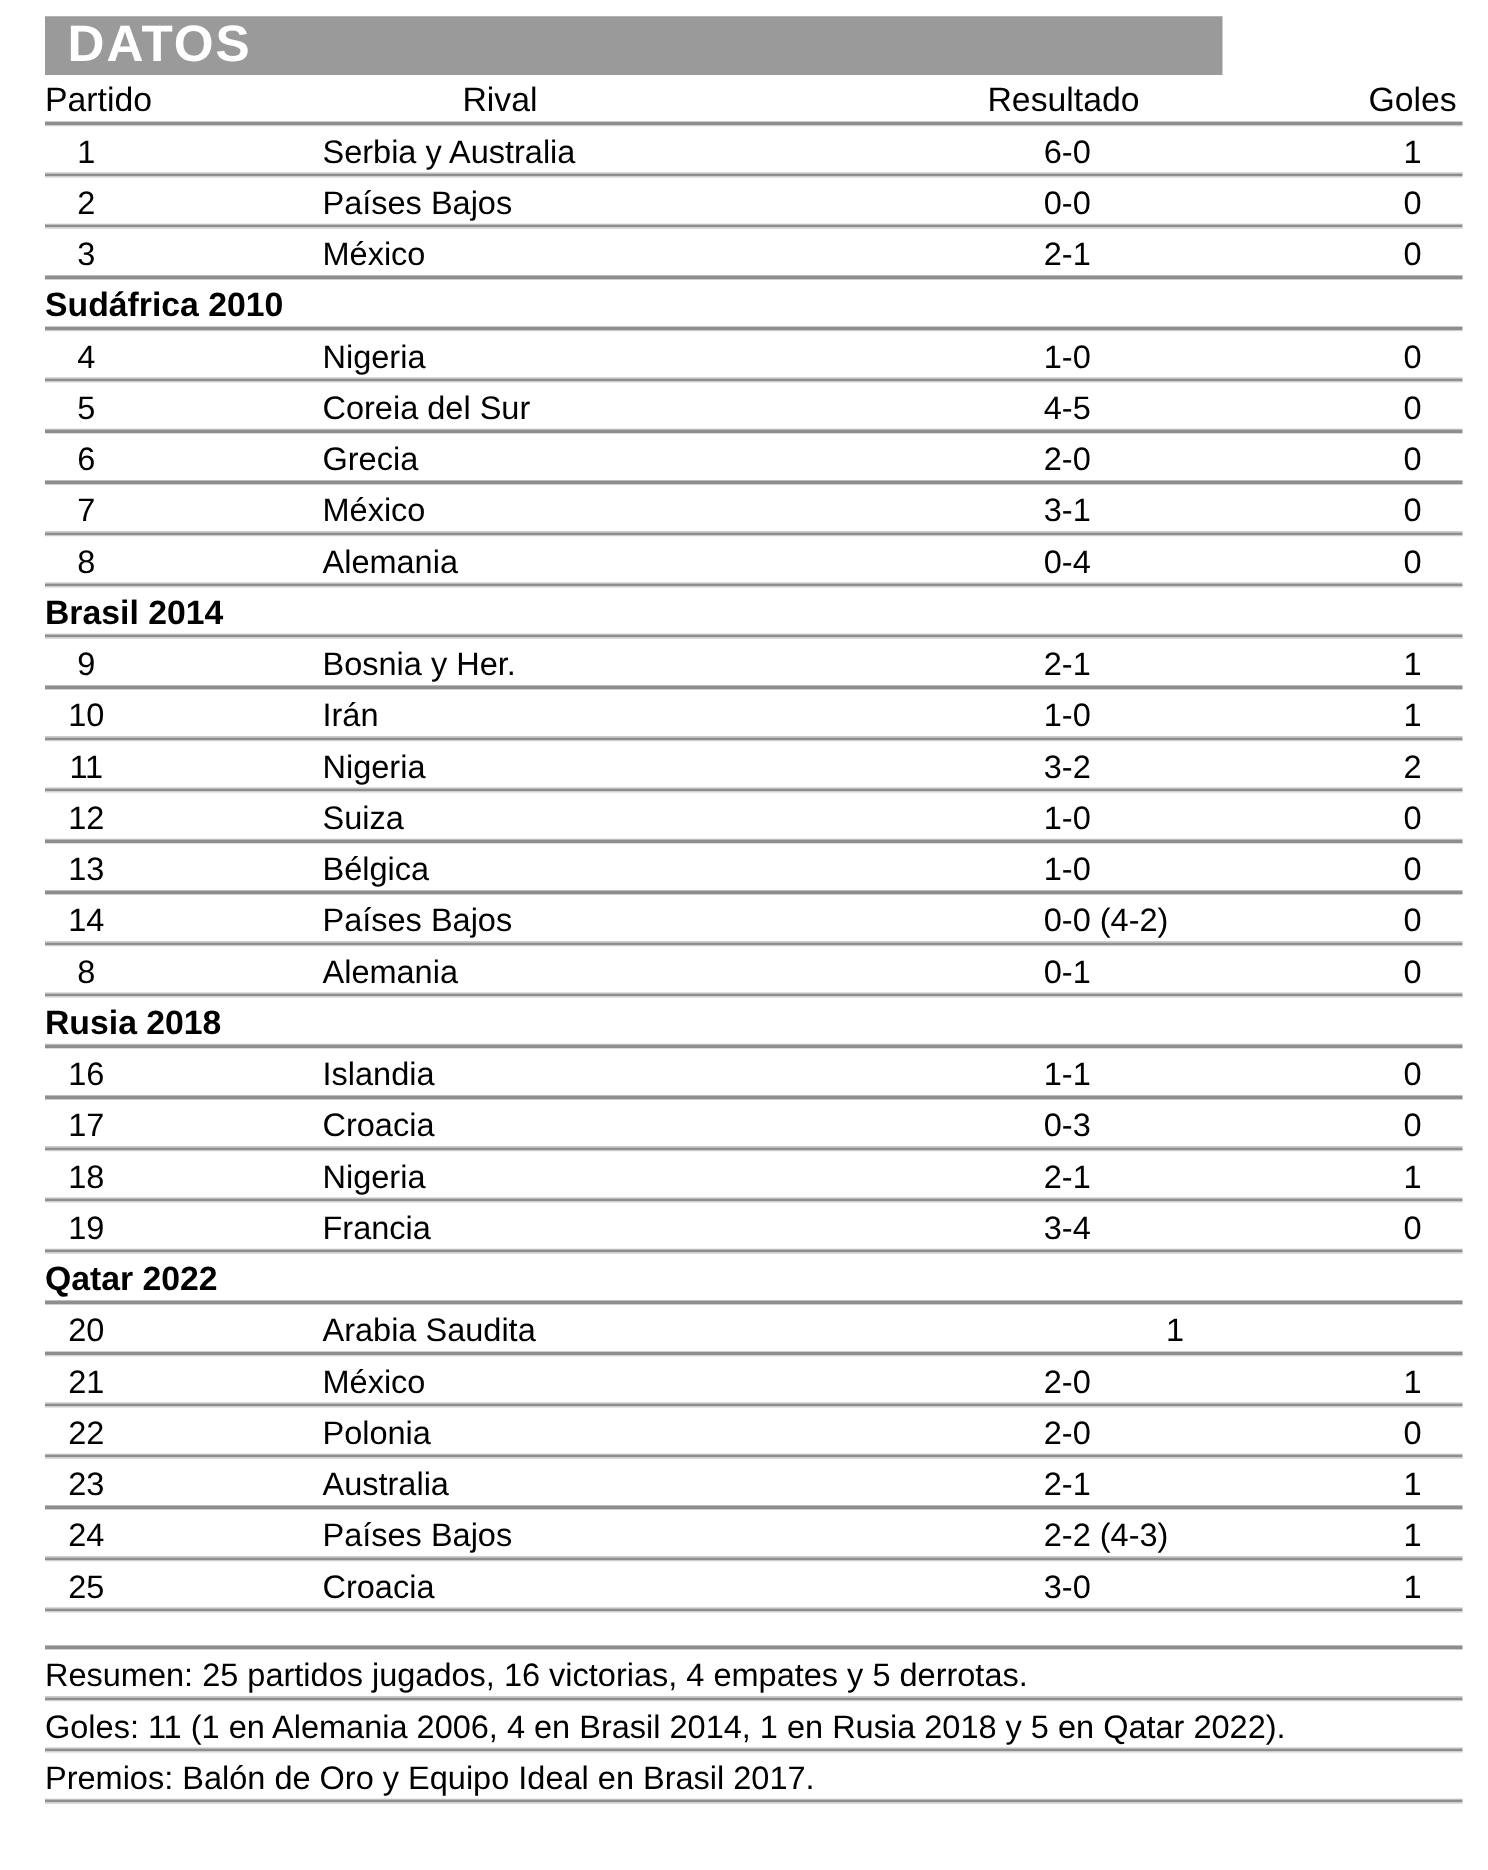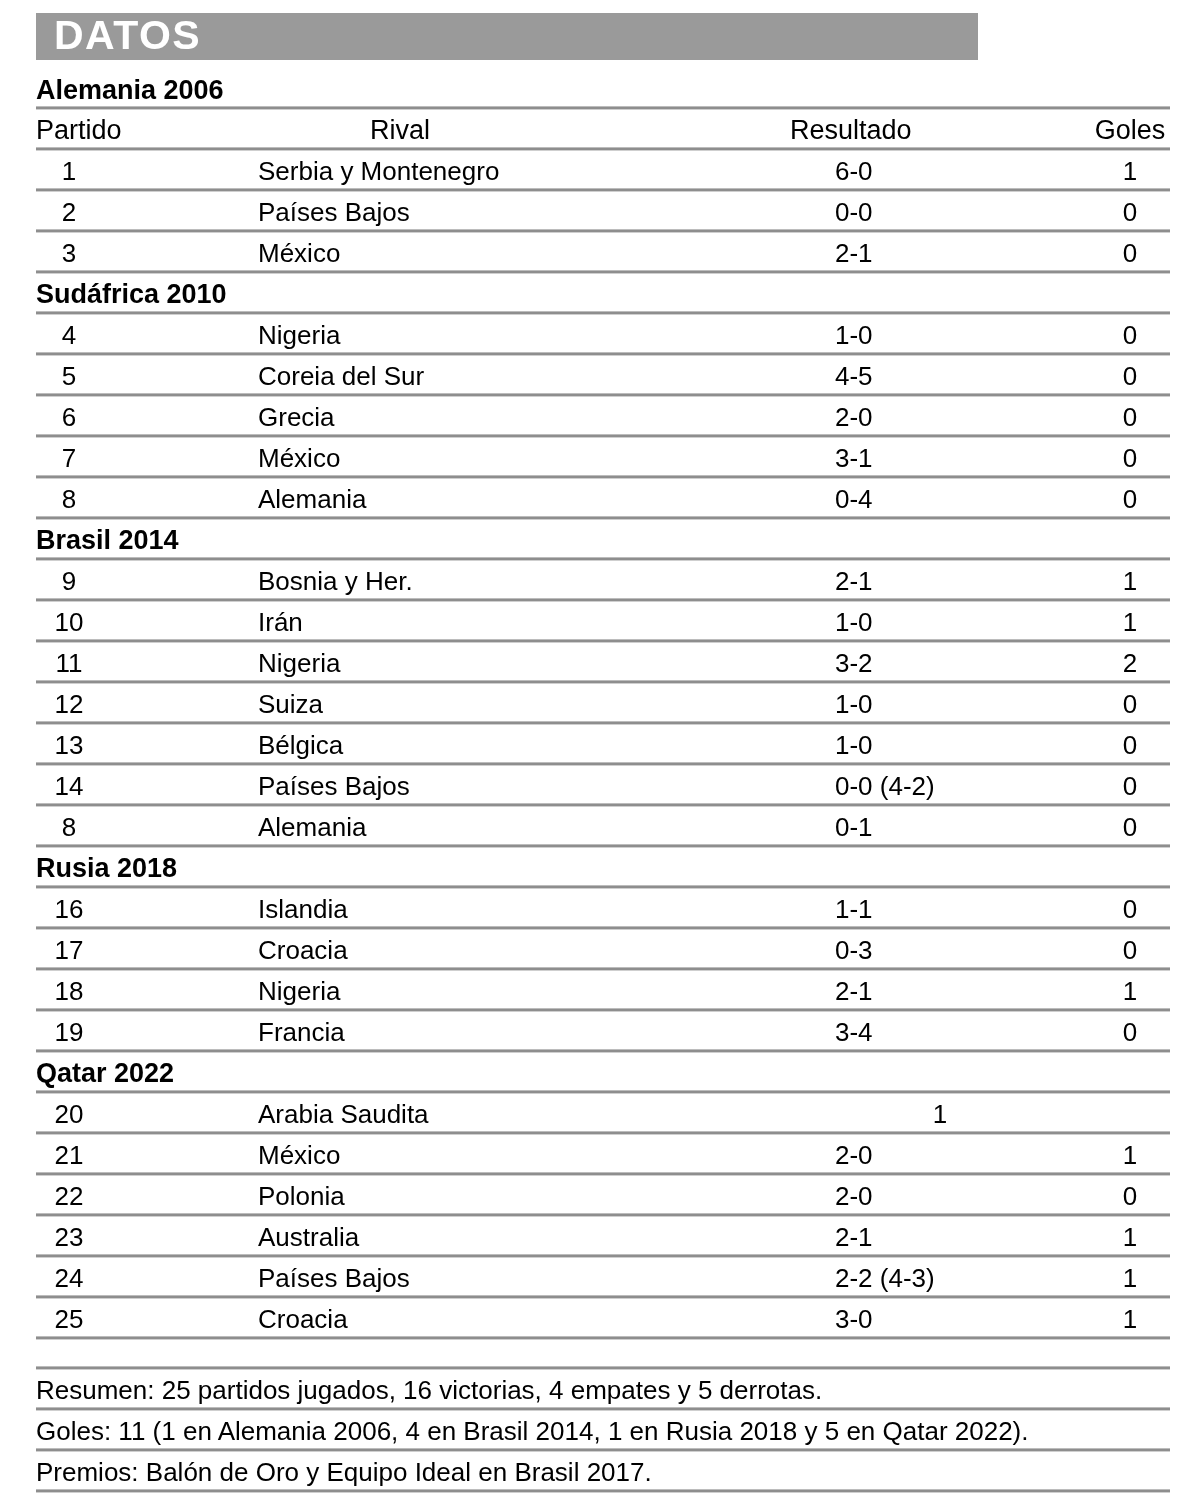"Alemania 2006" div.row { html: <div> <span>Alemania 2006</span> </div> -> none }
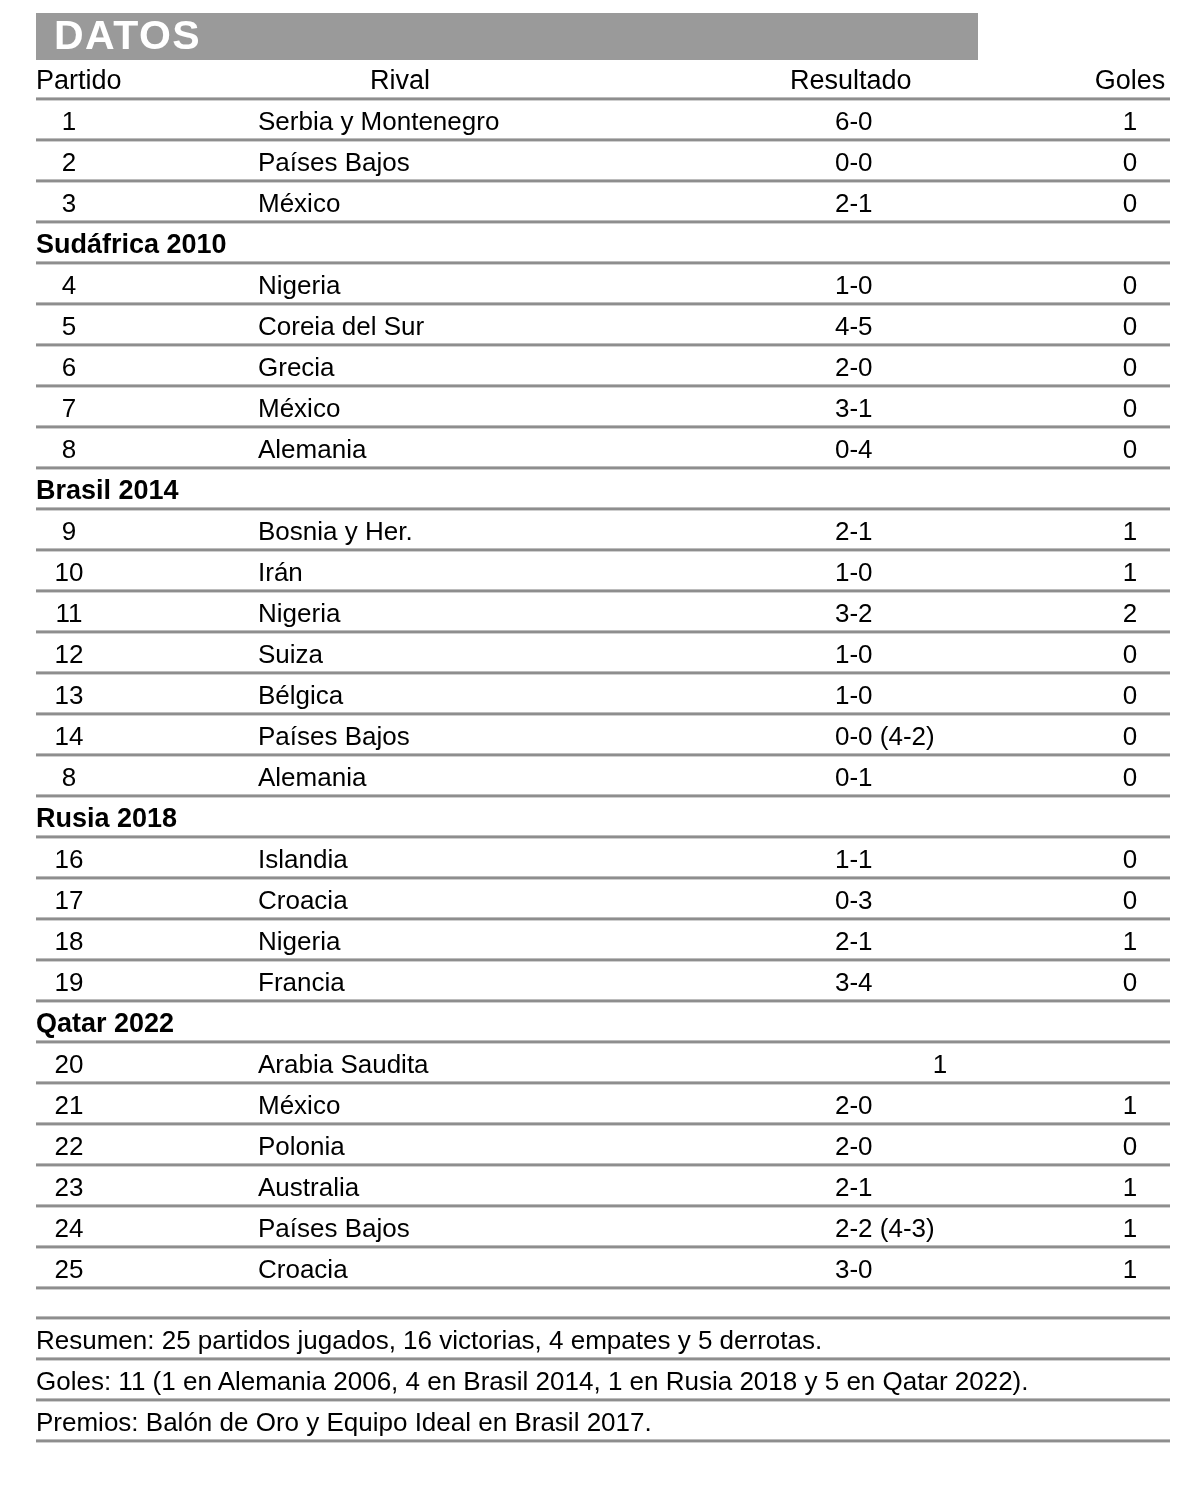"Serbia y Montenegro" span { text: Montenegro -> Australia }
